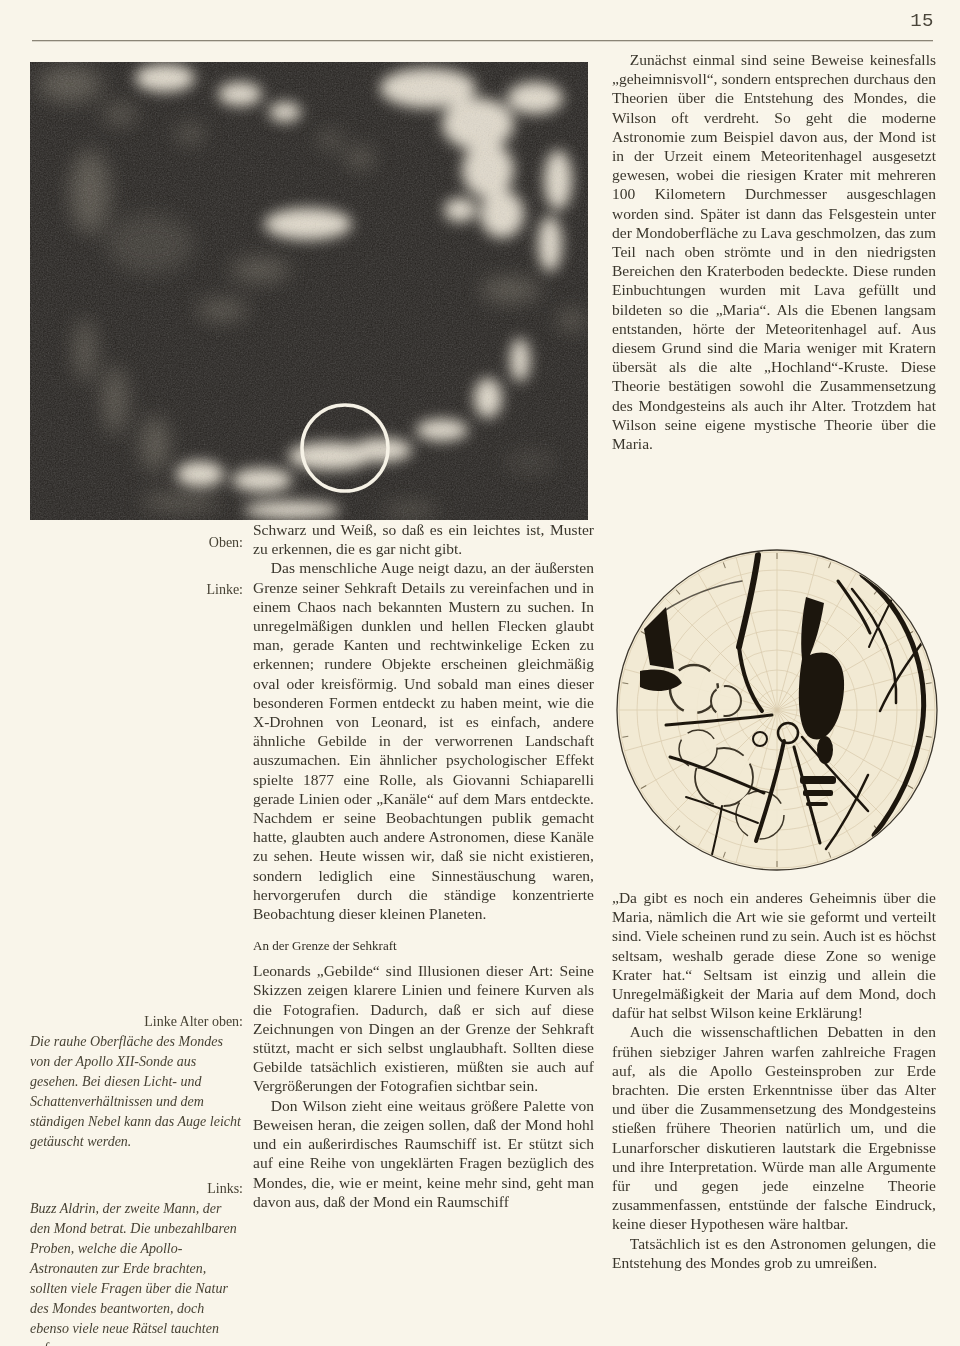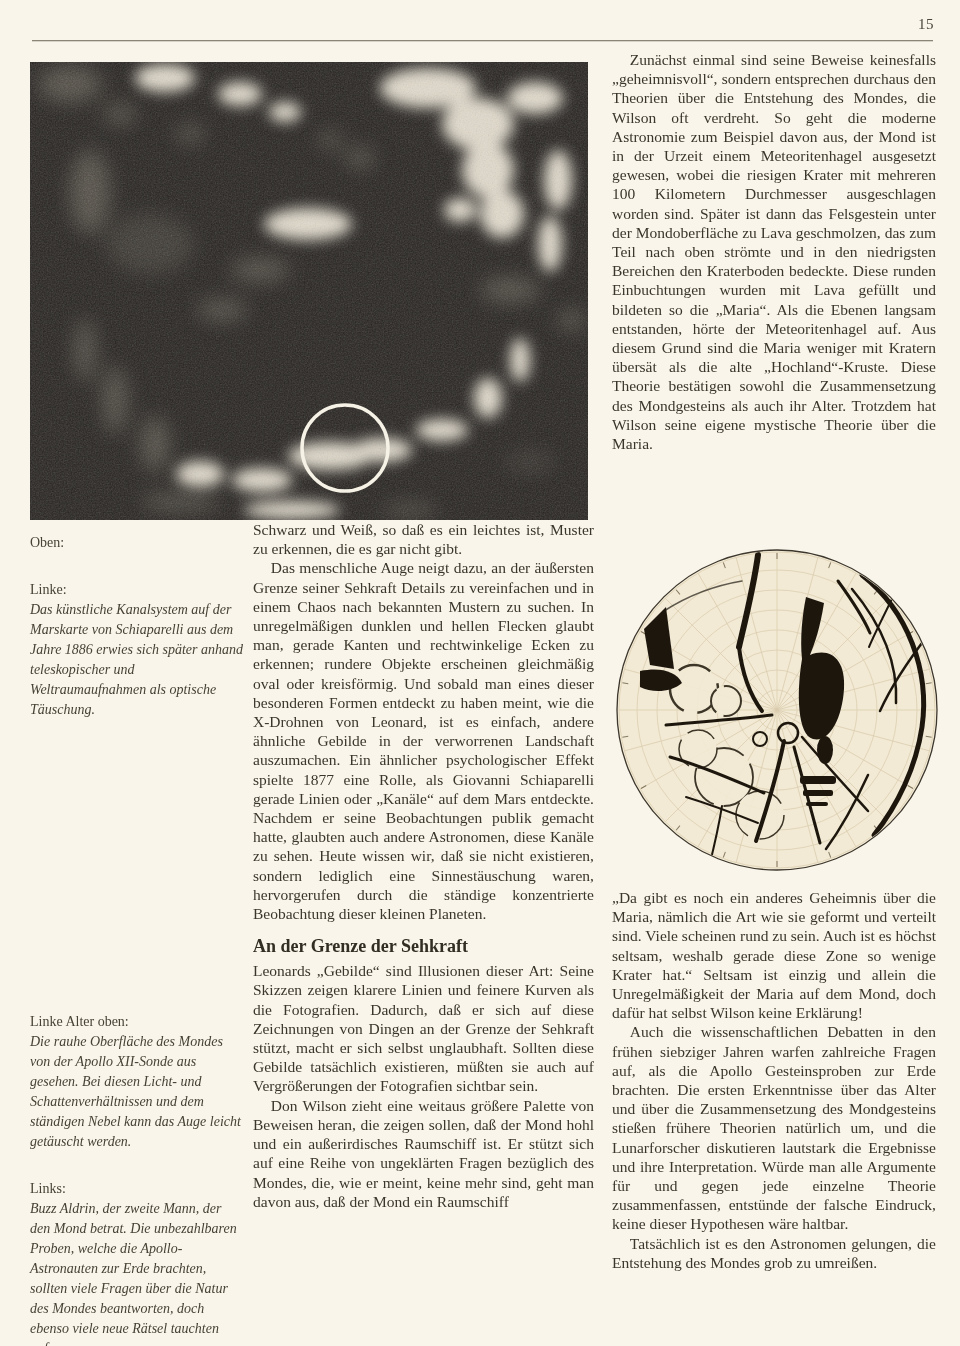"15" .page-number { font-family: none -> Liberation Mono, monospace; font-size: 15px -> 19px; top: 16px -> 10px }
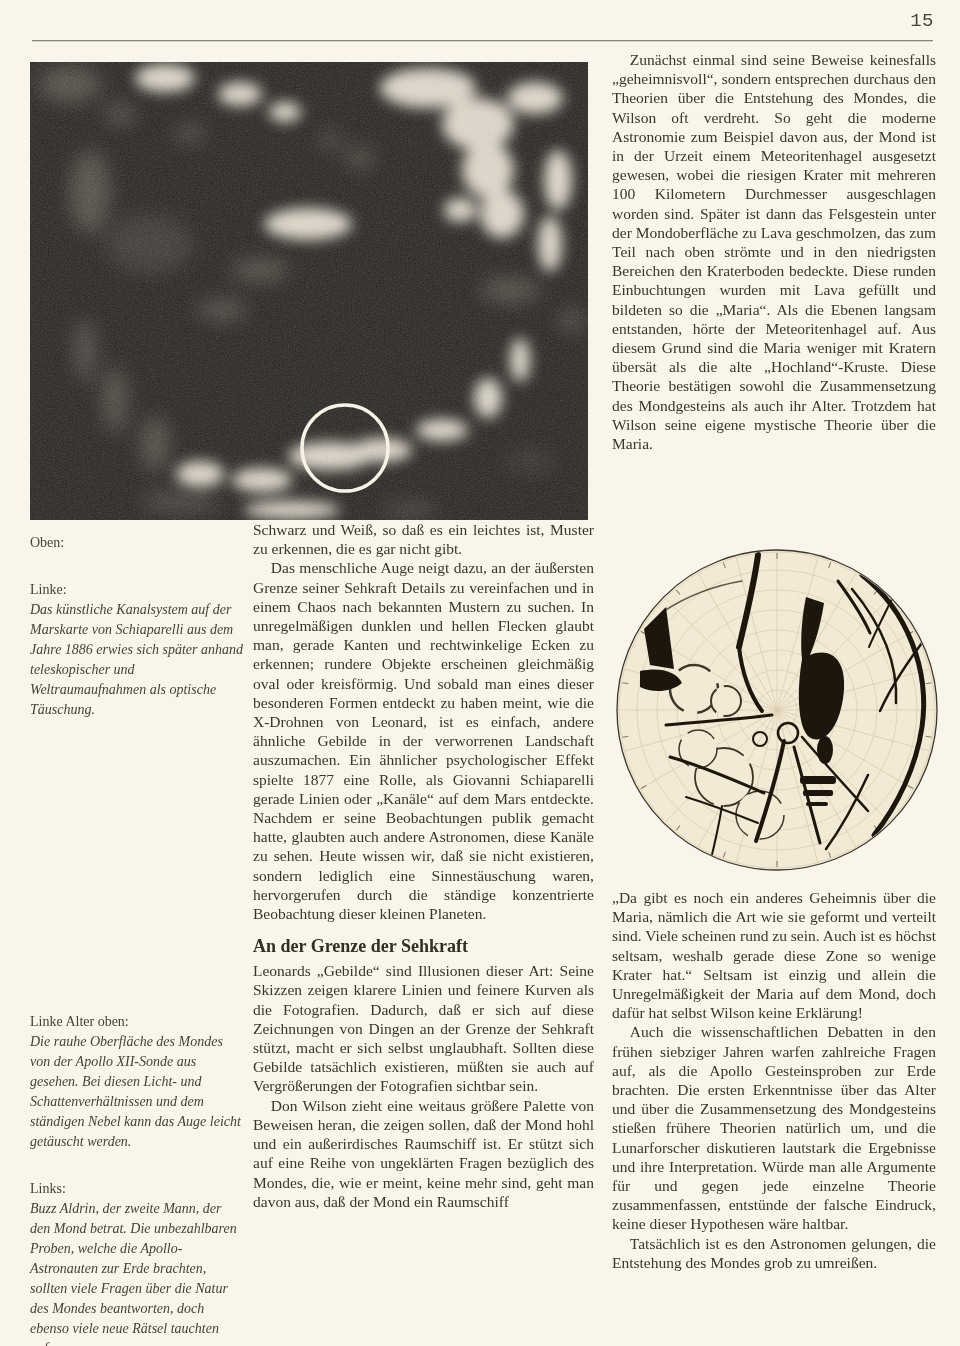"Oben:" .cap-label { text-align: none -> right }
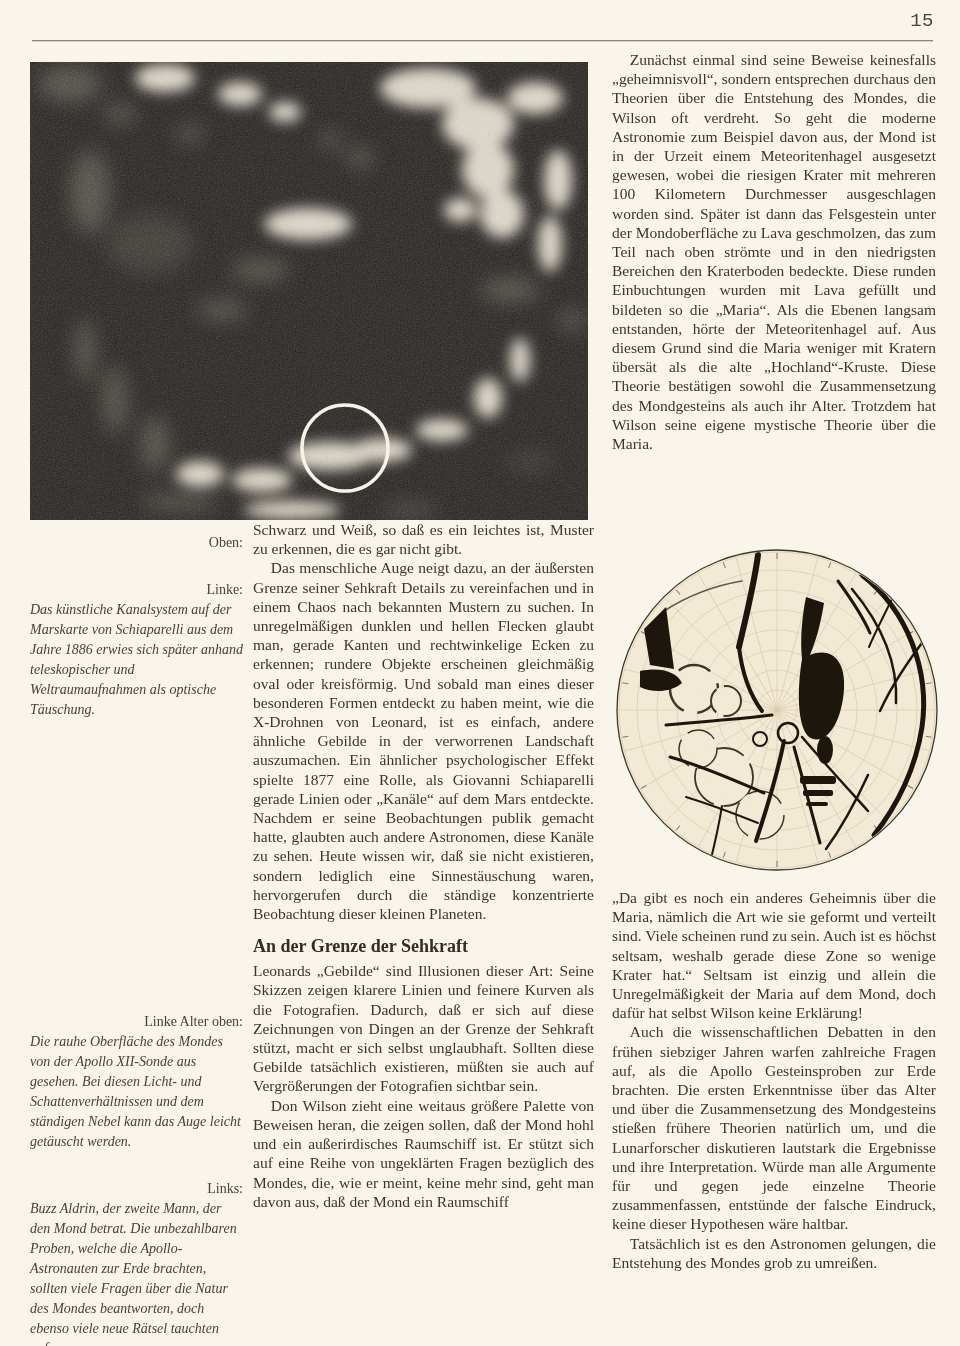"Das künstliche Kanalsystem auf der" span.cap-text { html: <span>Das künstliche Kanalsystem auf der Marskarte von Schiaparelli aus dem Jahre 1886 erwies sich später anhand teleskopischer und Weltraumaufnahmen als optische Täuschung.</span> -> none }
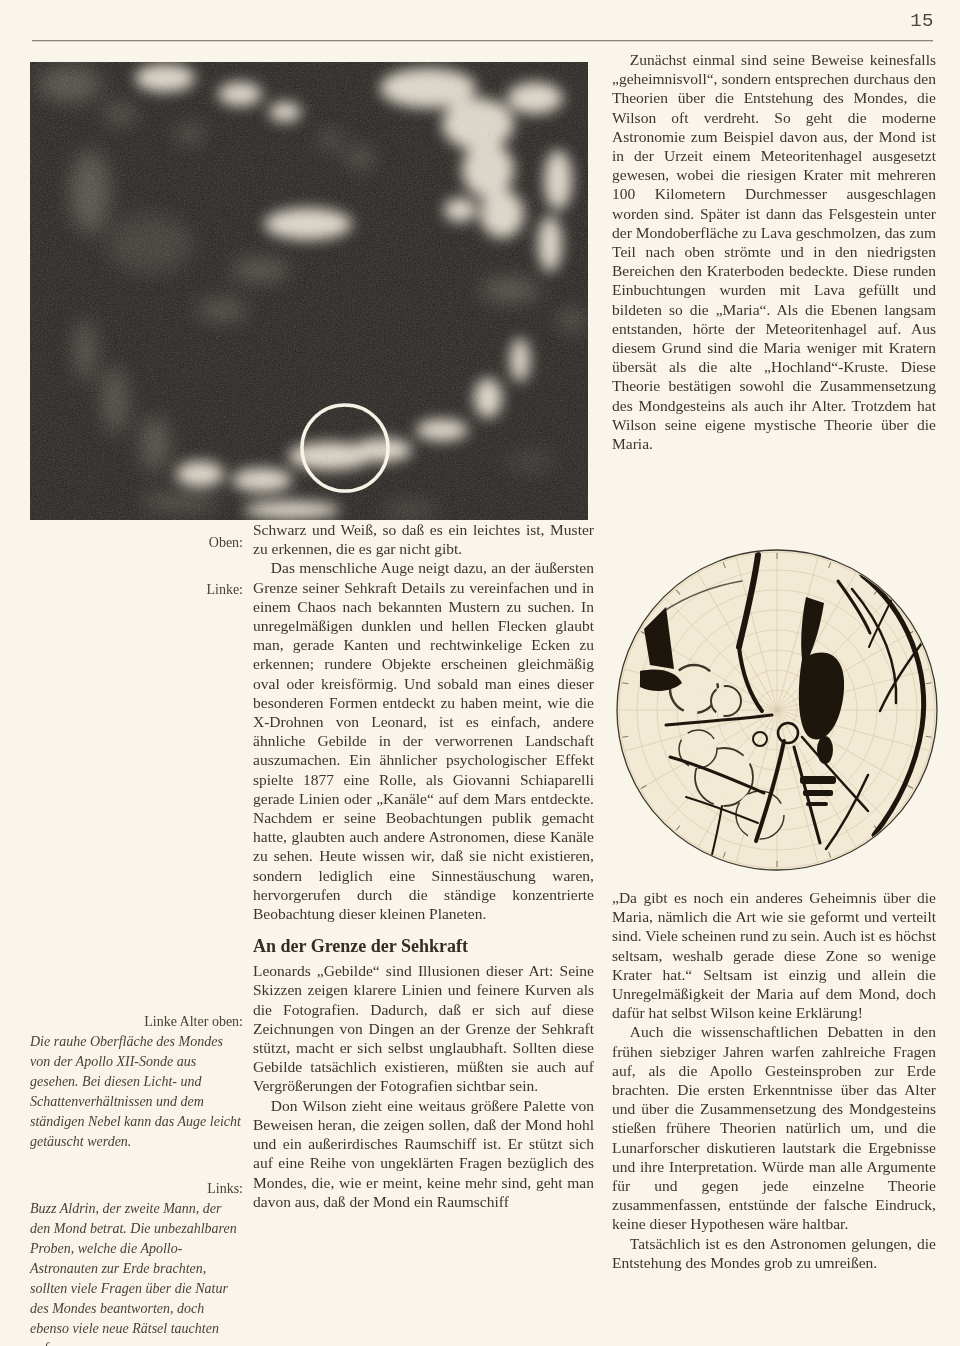"An der Grenze der Sehkraft" .col-middle h2 { font-size: 18px -> 13px; font-weight: bold -> normal }
